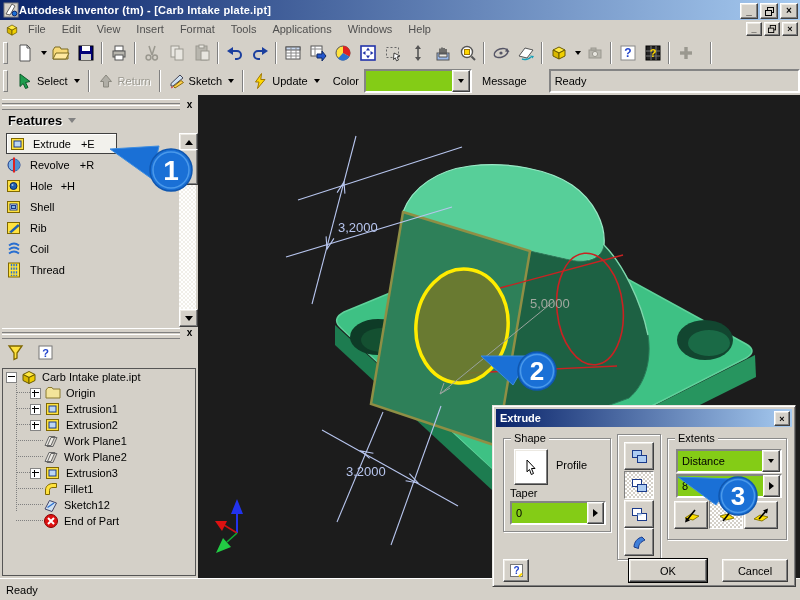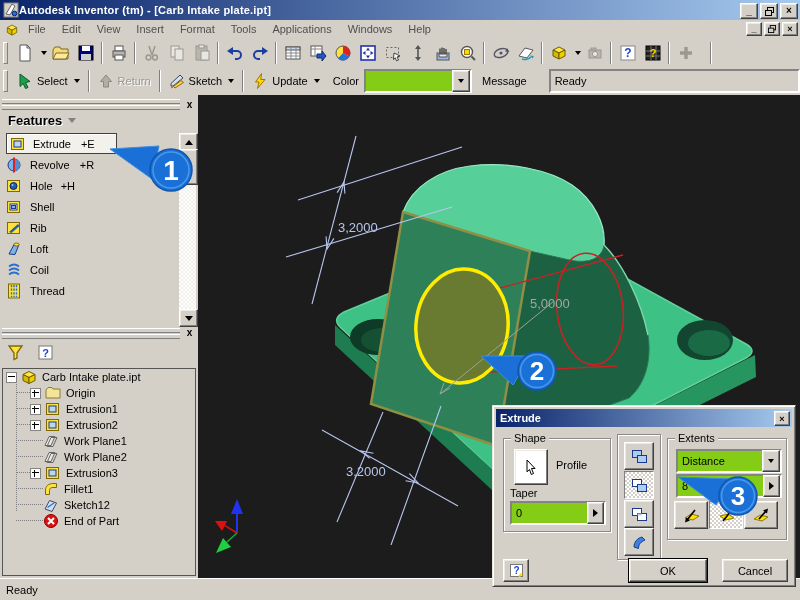"Loft" div.feat-row { html: <div> <svg> <path></path> <ellipse></ellipse> </svg> <span>Loft</span> </div> -> none }
